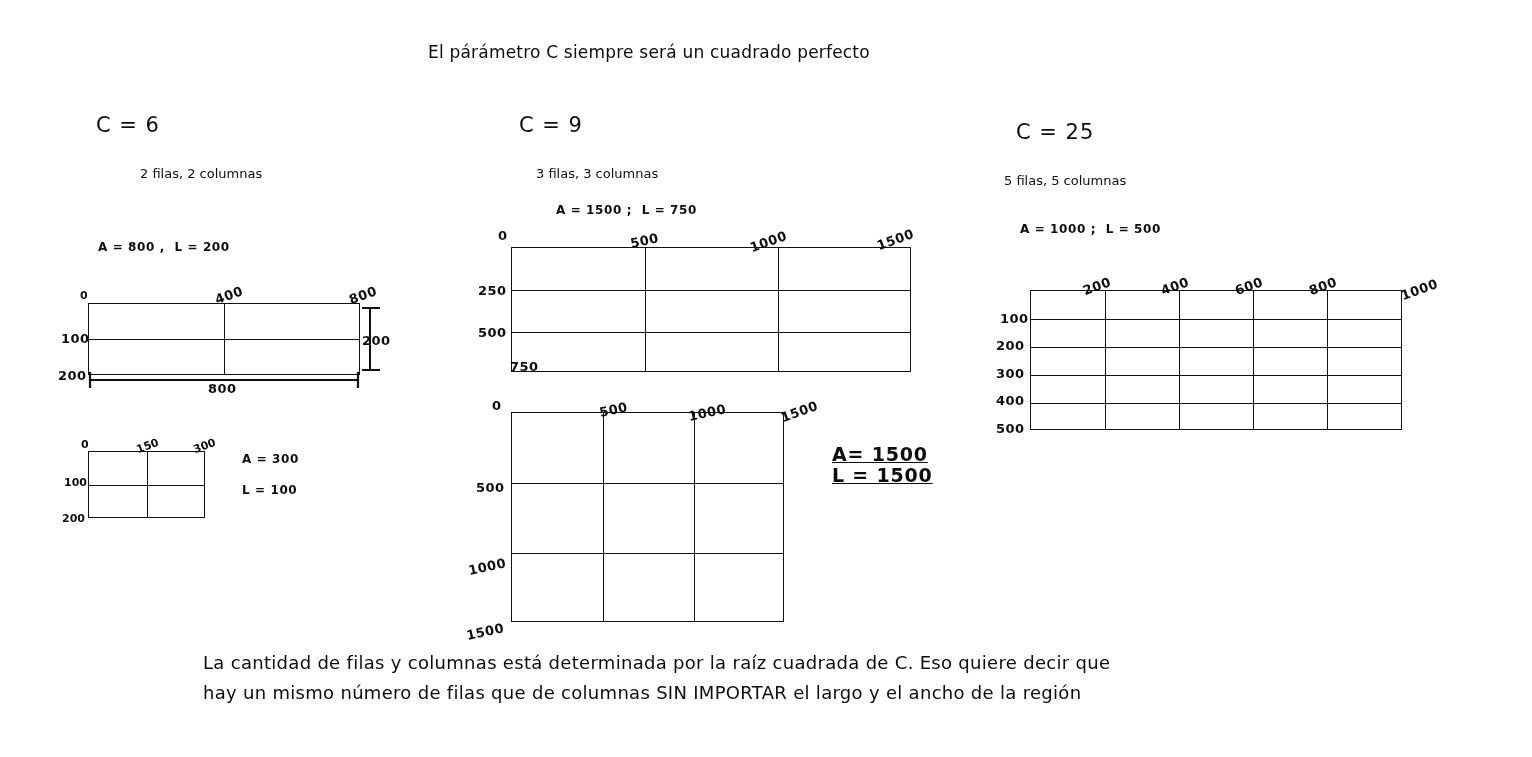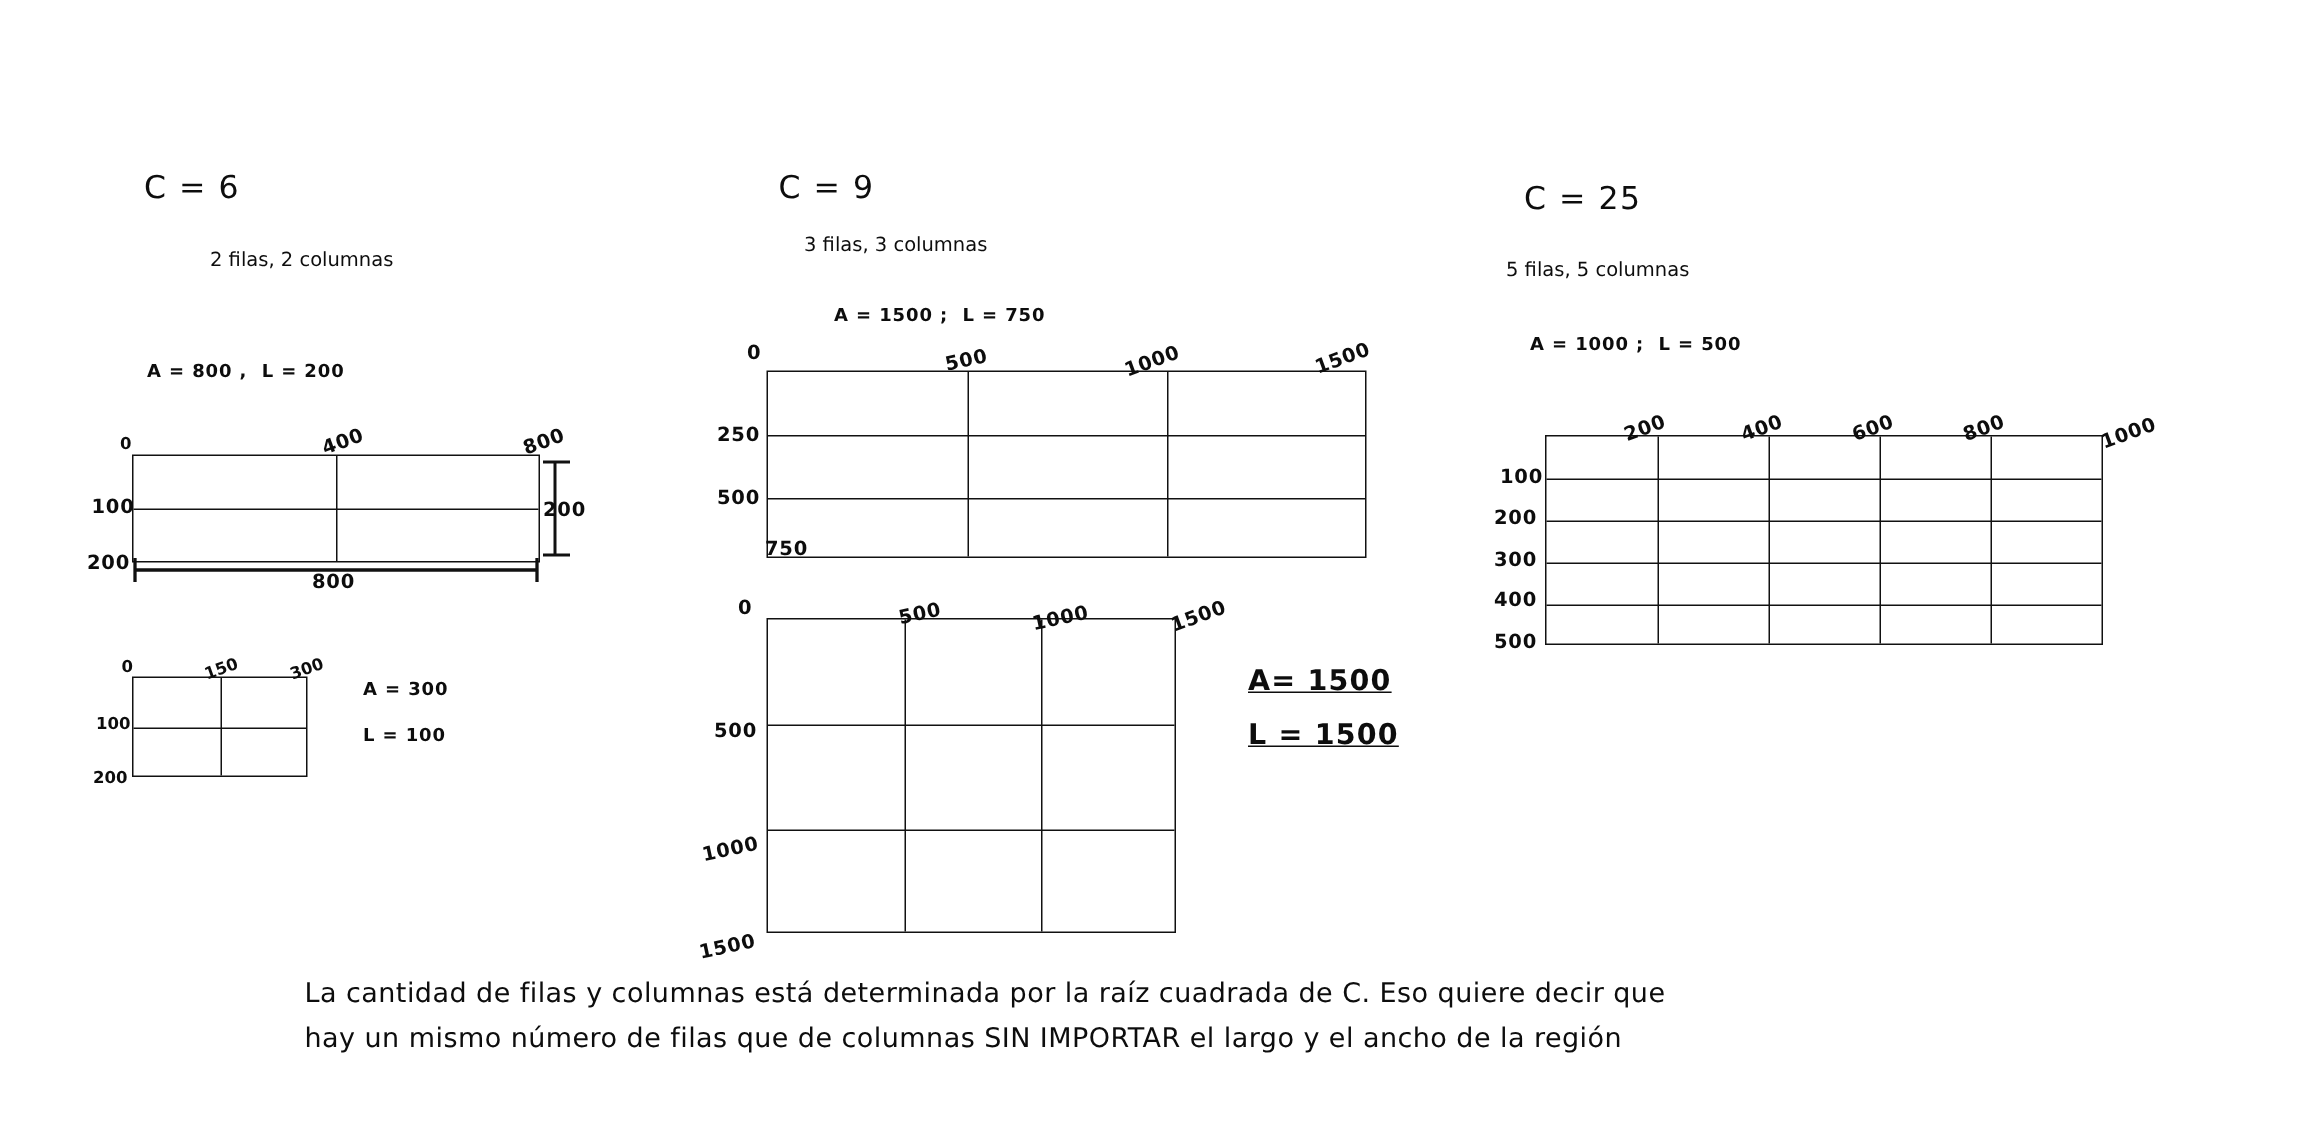"El párámetro C siempre será" div.txt { html: none -> <div>El párámetro C siempre será un cuadrado perfecto</div> }
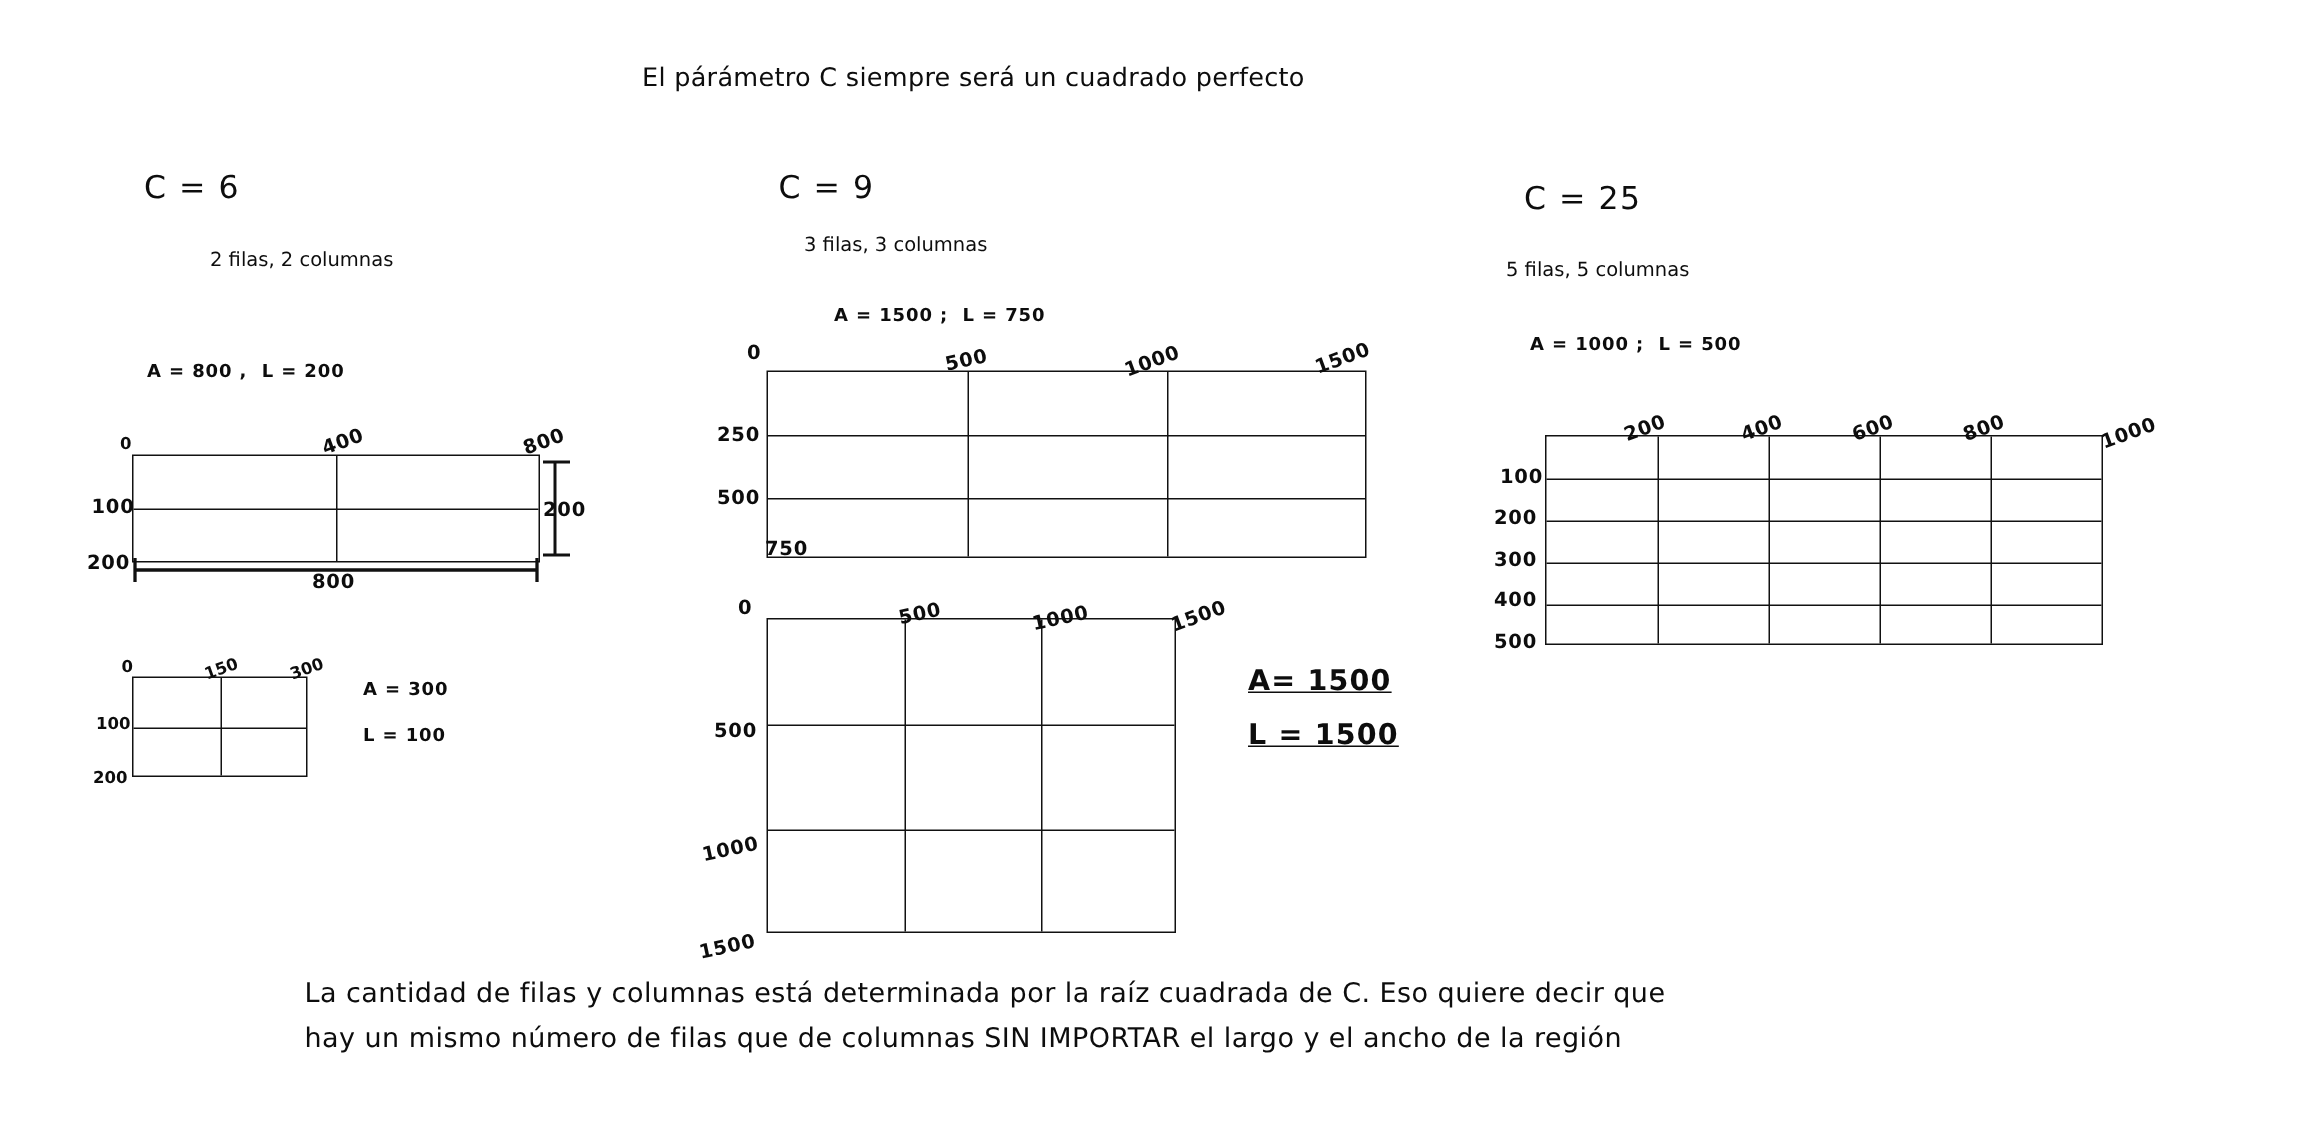"3 filas, 3 columnas" div.txt { top: 156px -> 166px }
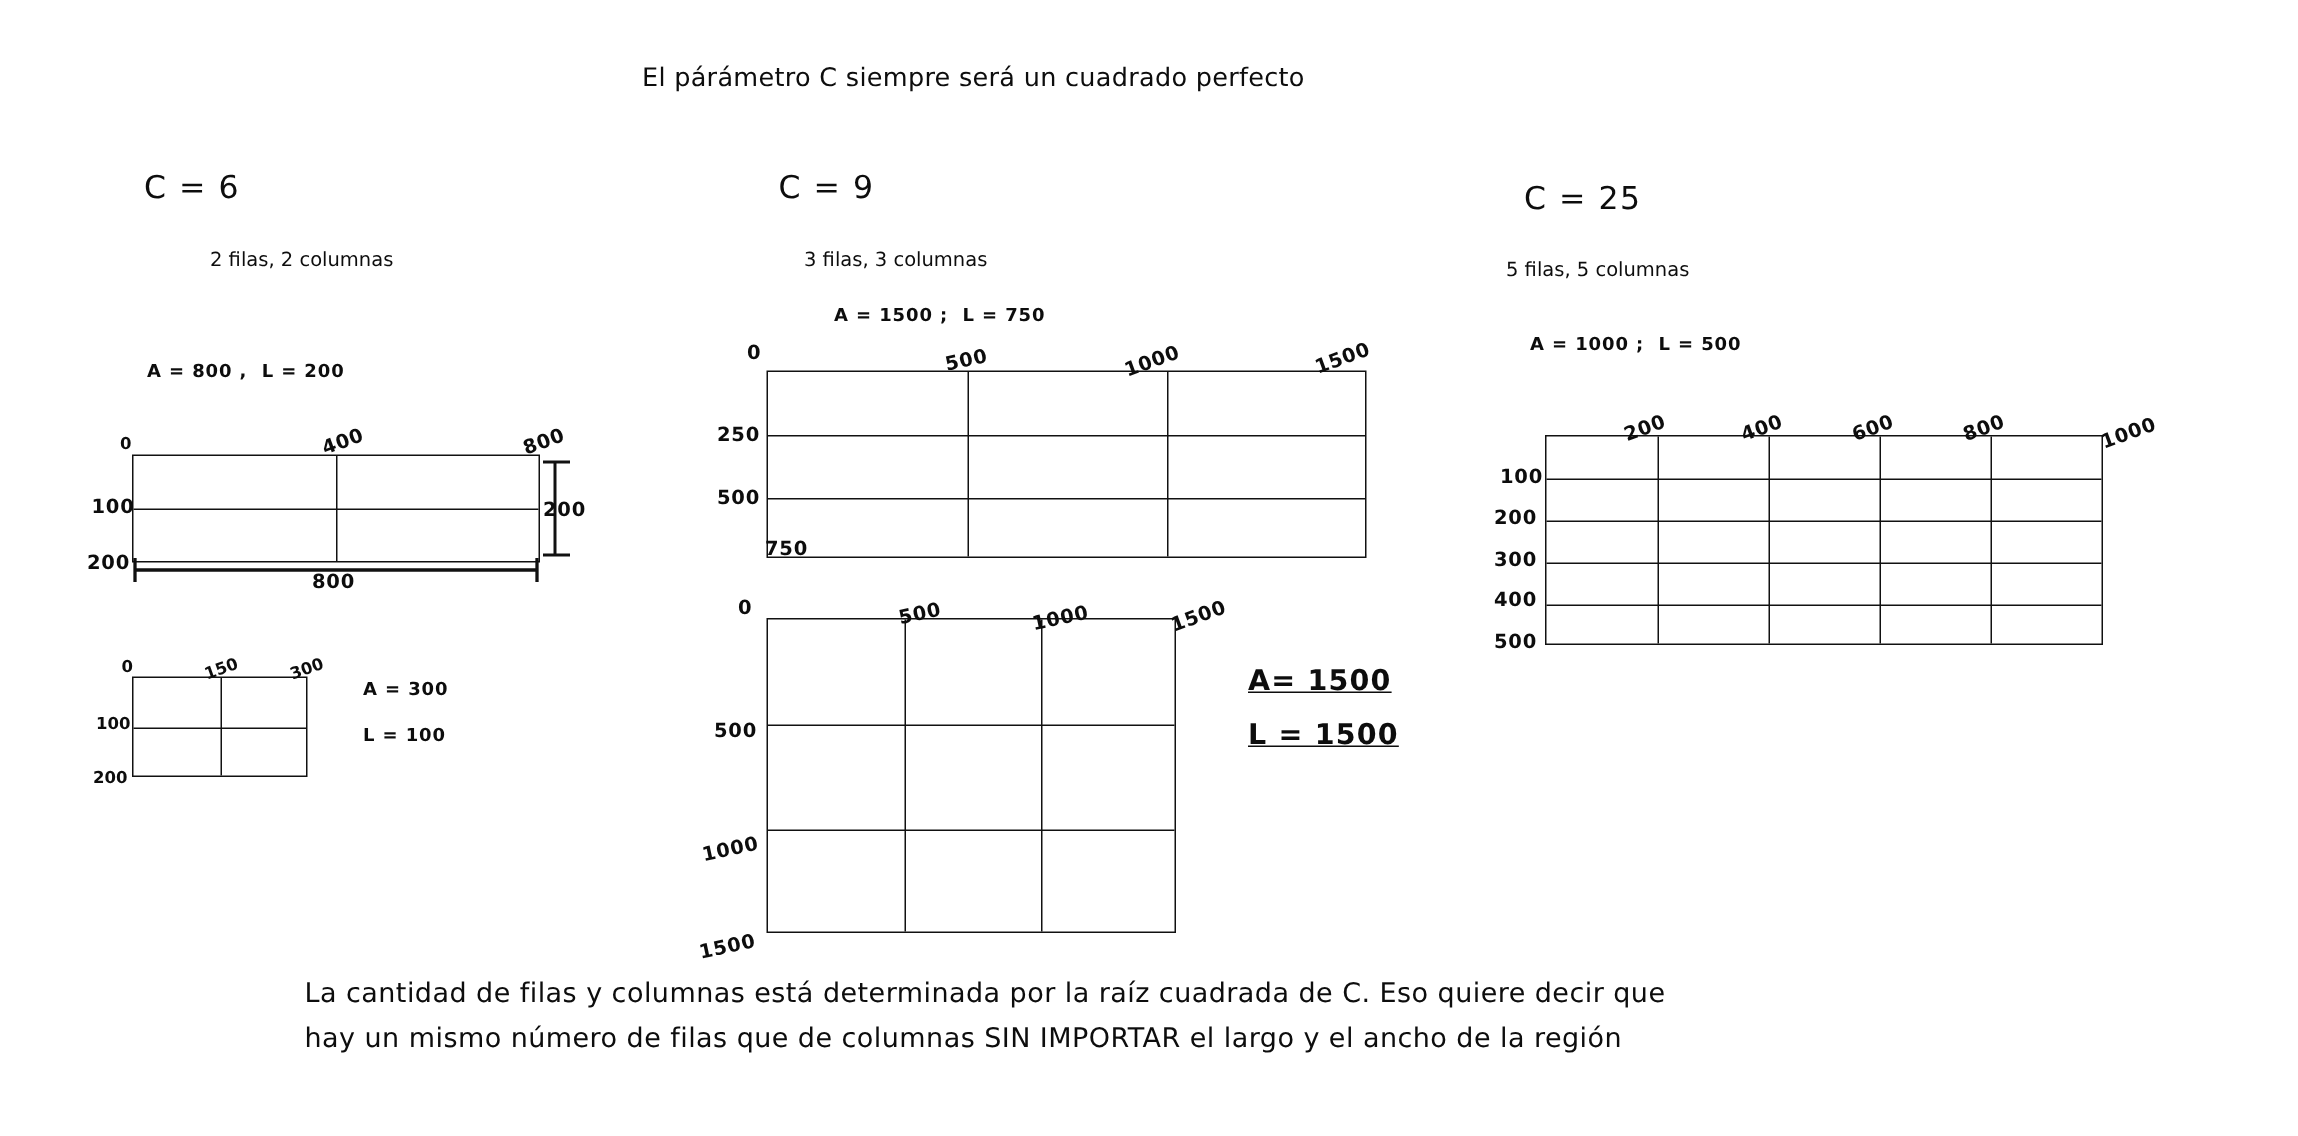"L = 1500" div.txt { top: 479px -> 464px }
